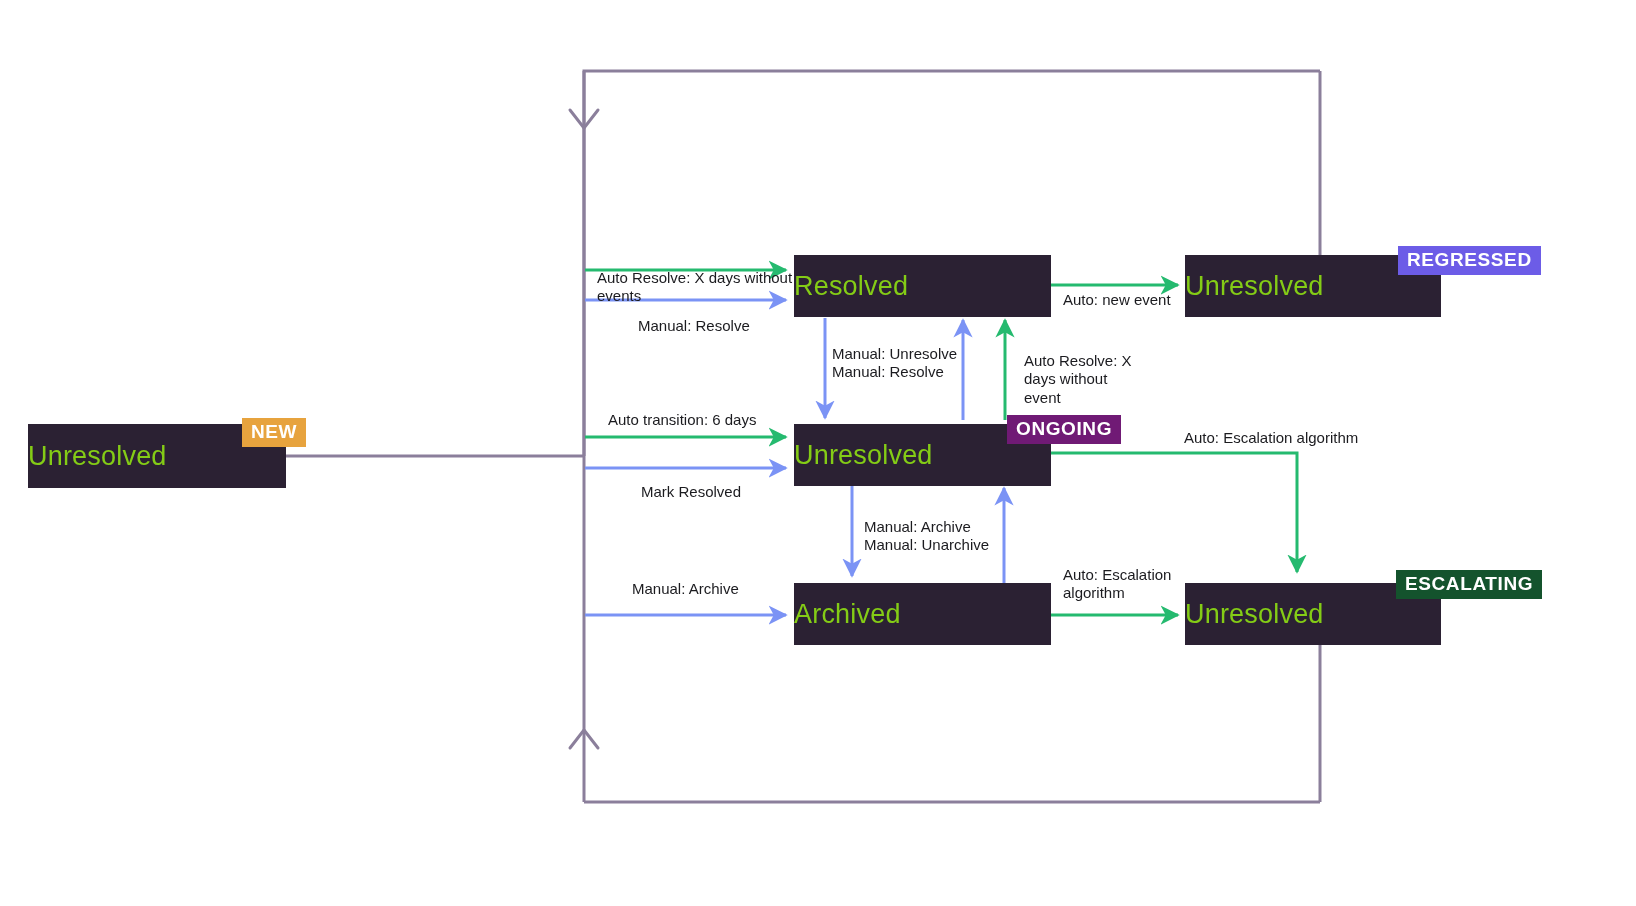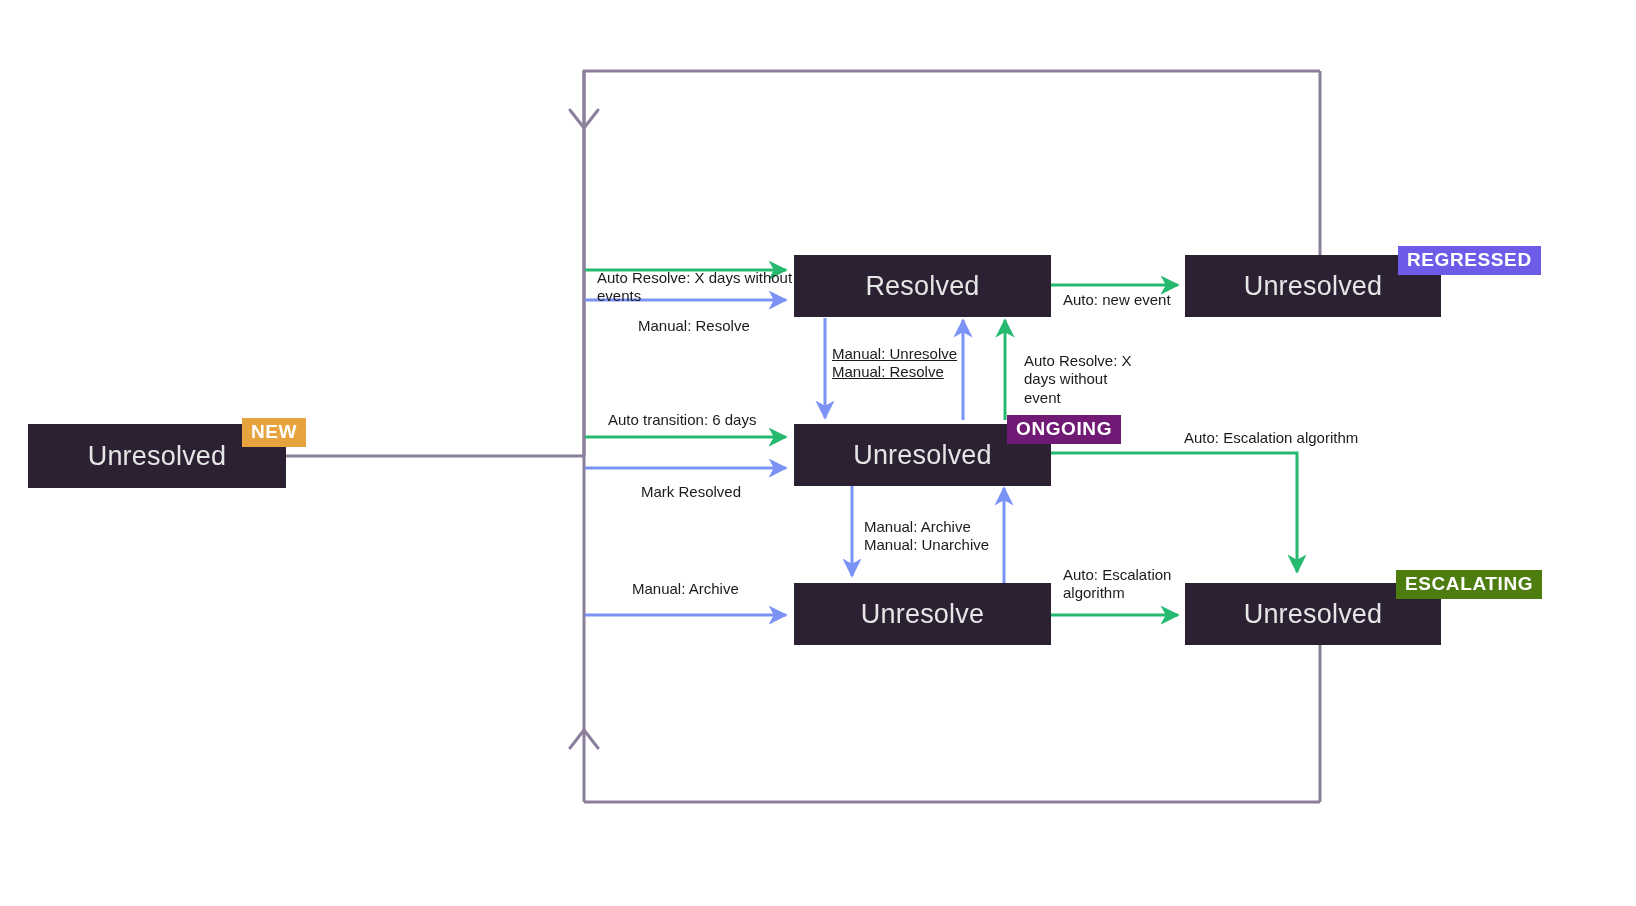"Resolved" .node { color: #e5e5e5 -> #84cc16; justify-content: center -> none }
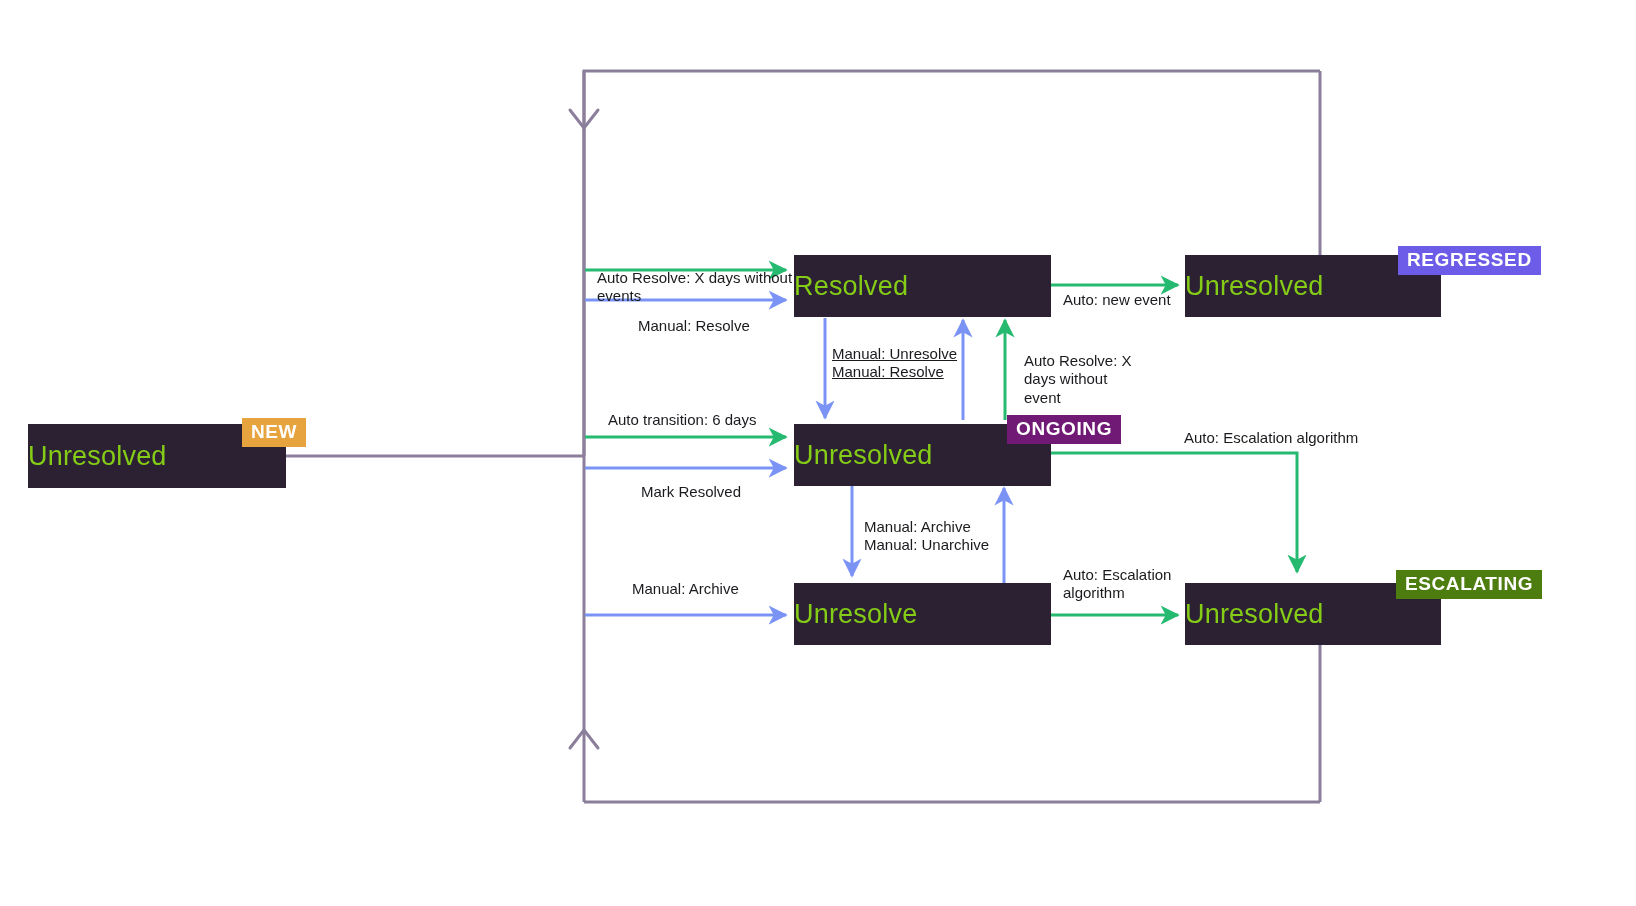"Manual: Unresolve" div.elabel { text-decoration: underline -> none }
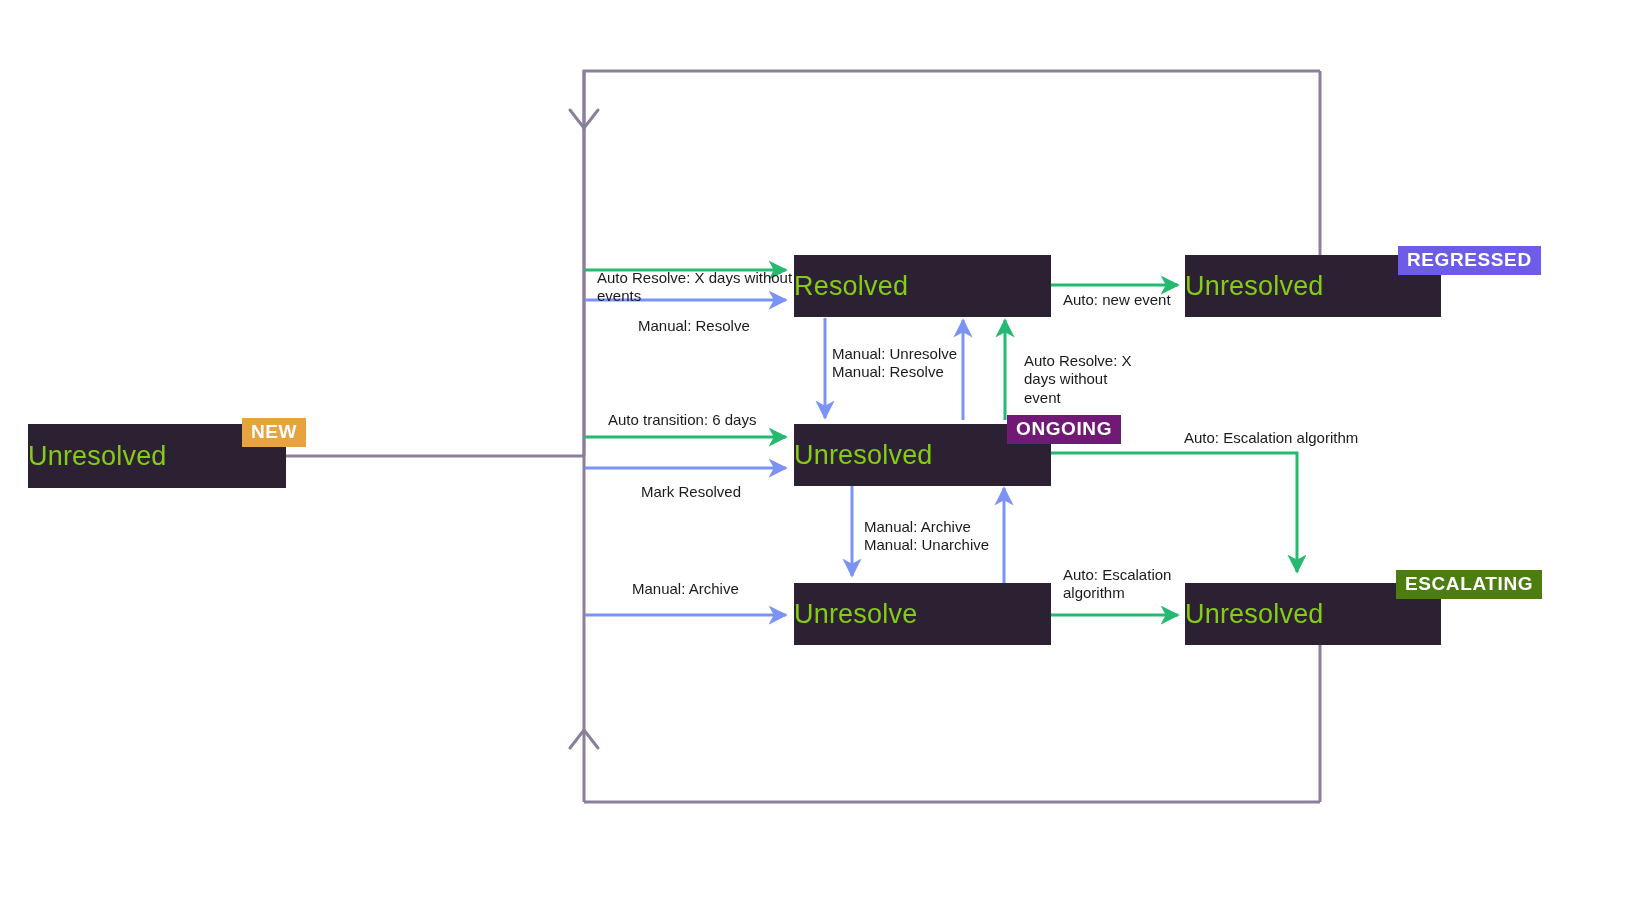"ESCALATING" .badge-escalating { background: #4d7c0f -> #14532d }
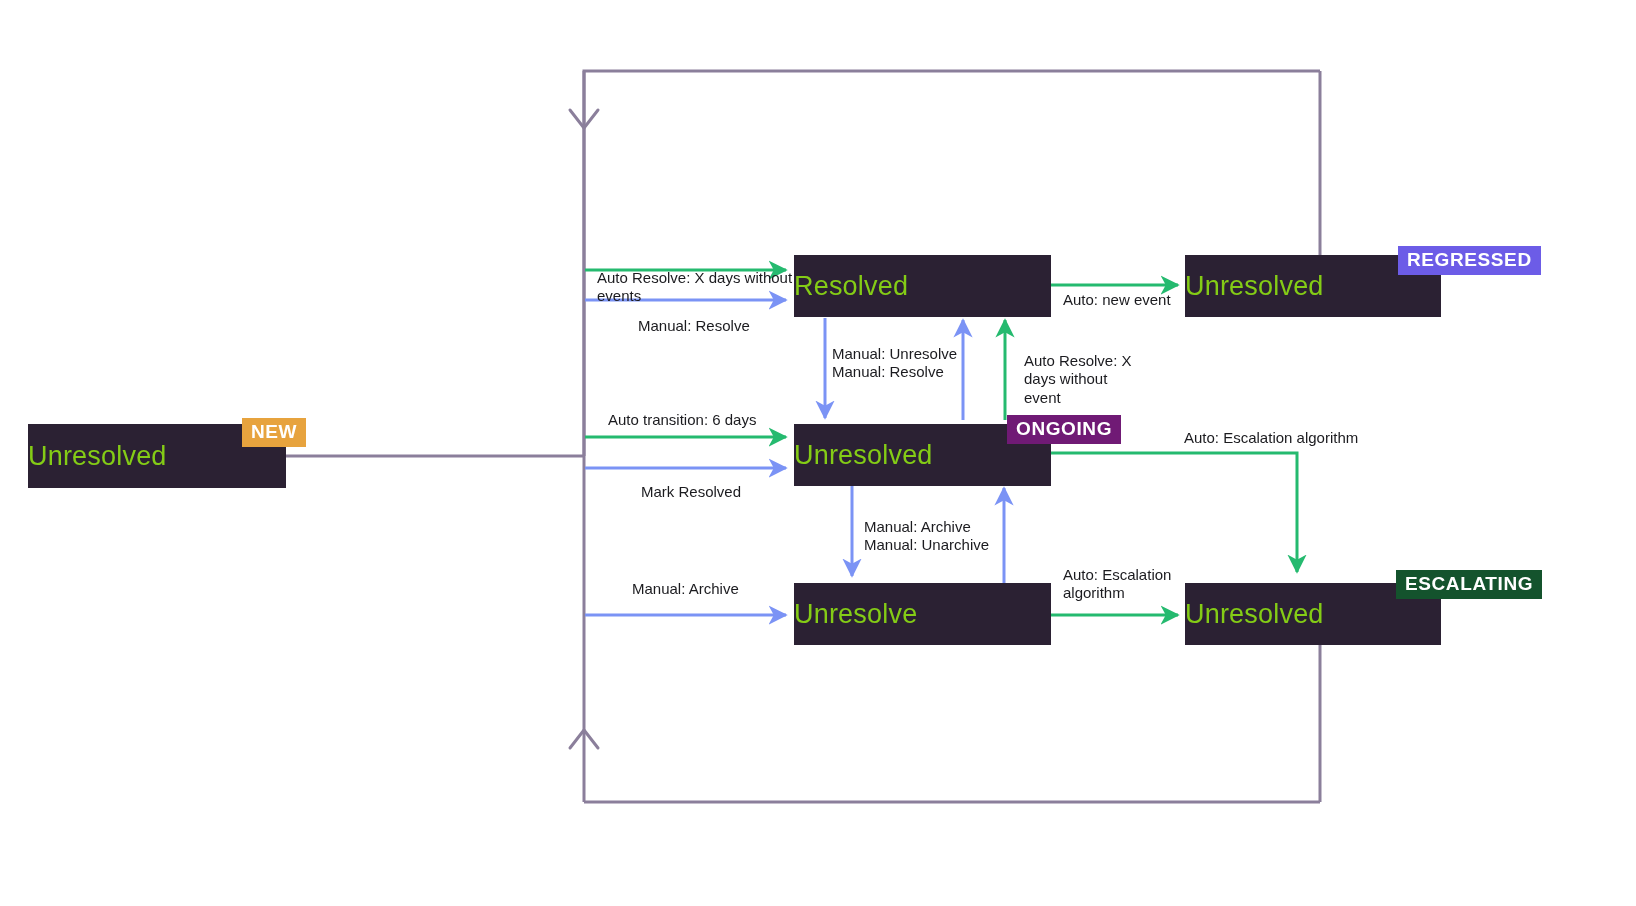"Unresolve" span { text: Unresolve -> Archived }
